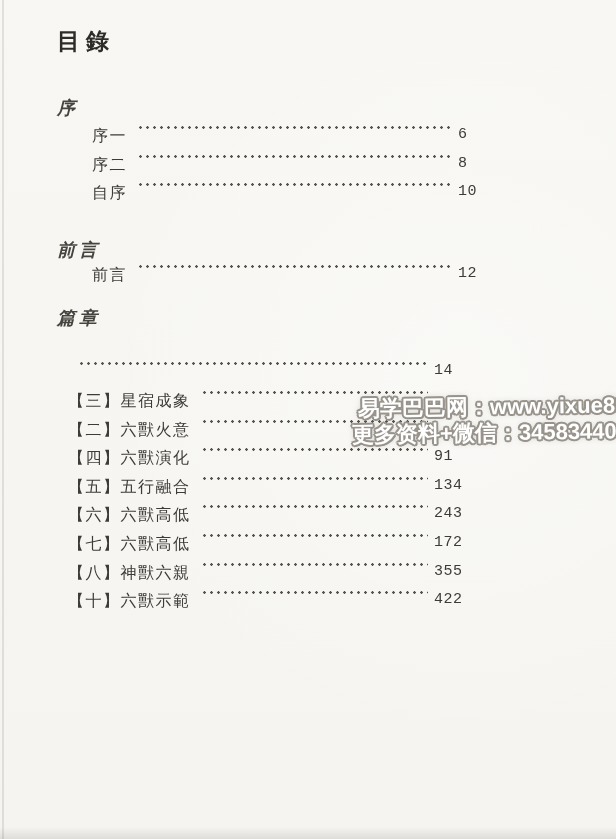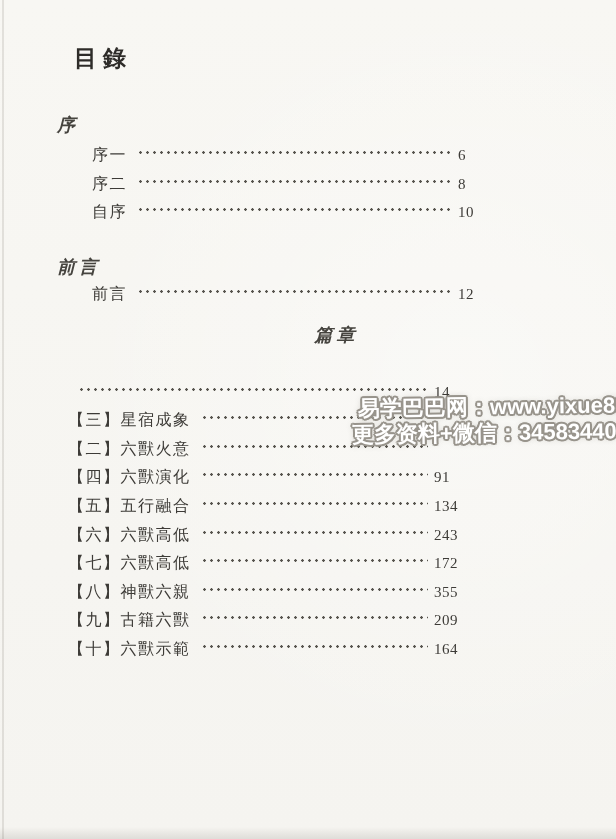"目錄" h1.title { margin: 17px -> 0 }
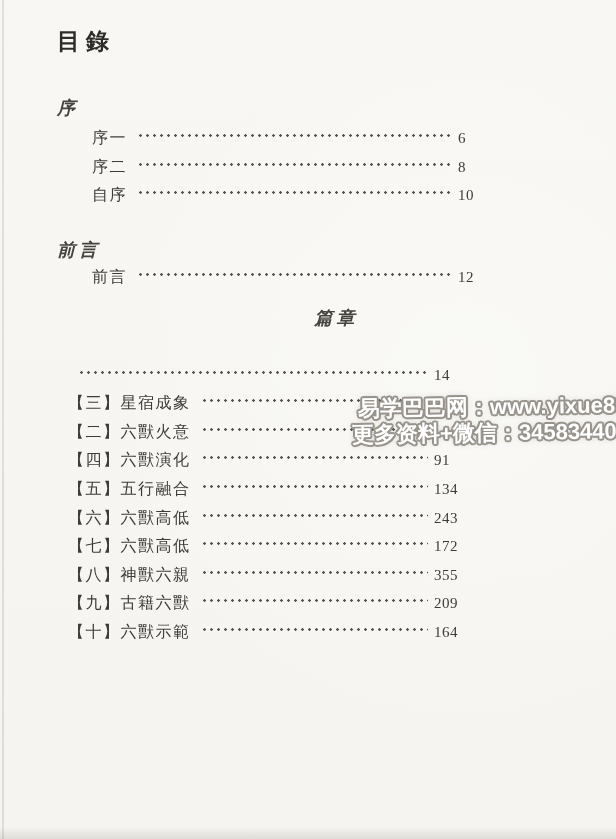"序一" .row { align-items: center -> flex-start; font-family: none -> Liberation Mono, monospace }
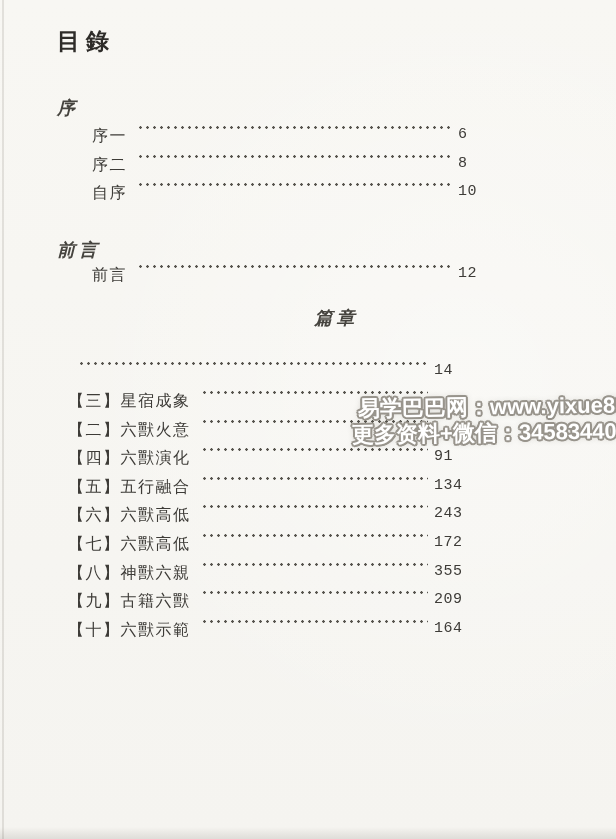"篇章" #sections section:nth-child(3) .sec-h { text-align: center -> none }
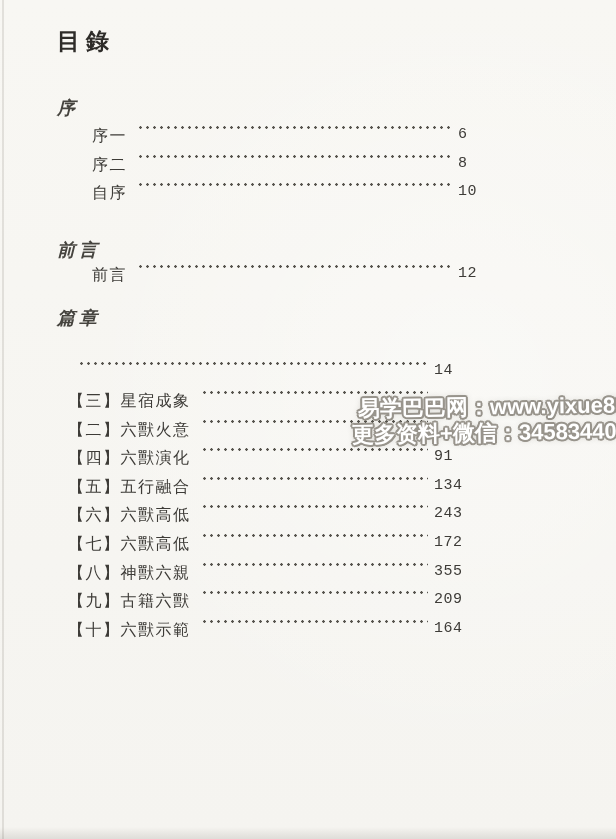"【九】古籍六獸" div.row { html: <div> <span>【九】古籍六獸</span> <span></span> <span>209</span> </div> -> none }
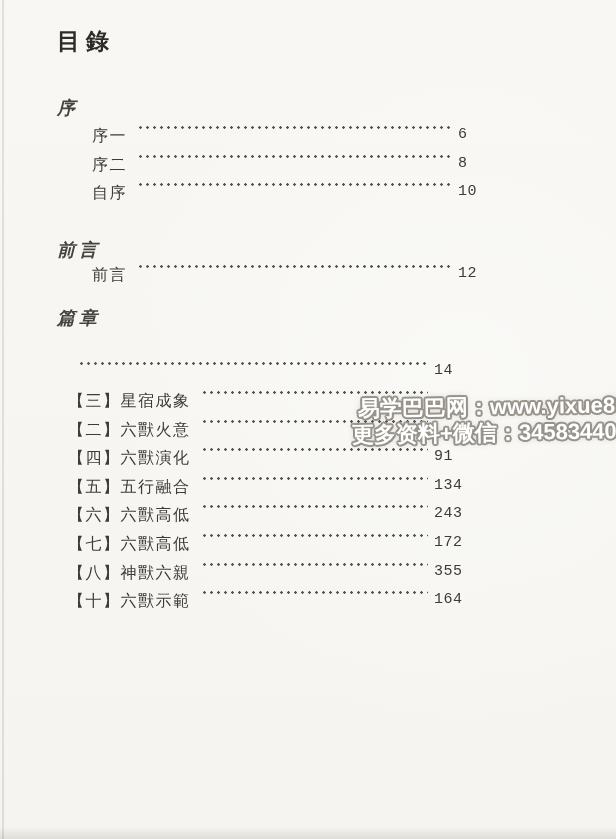"164" span.pg { text: 164 -> 422 }
